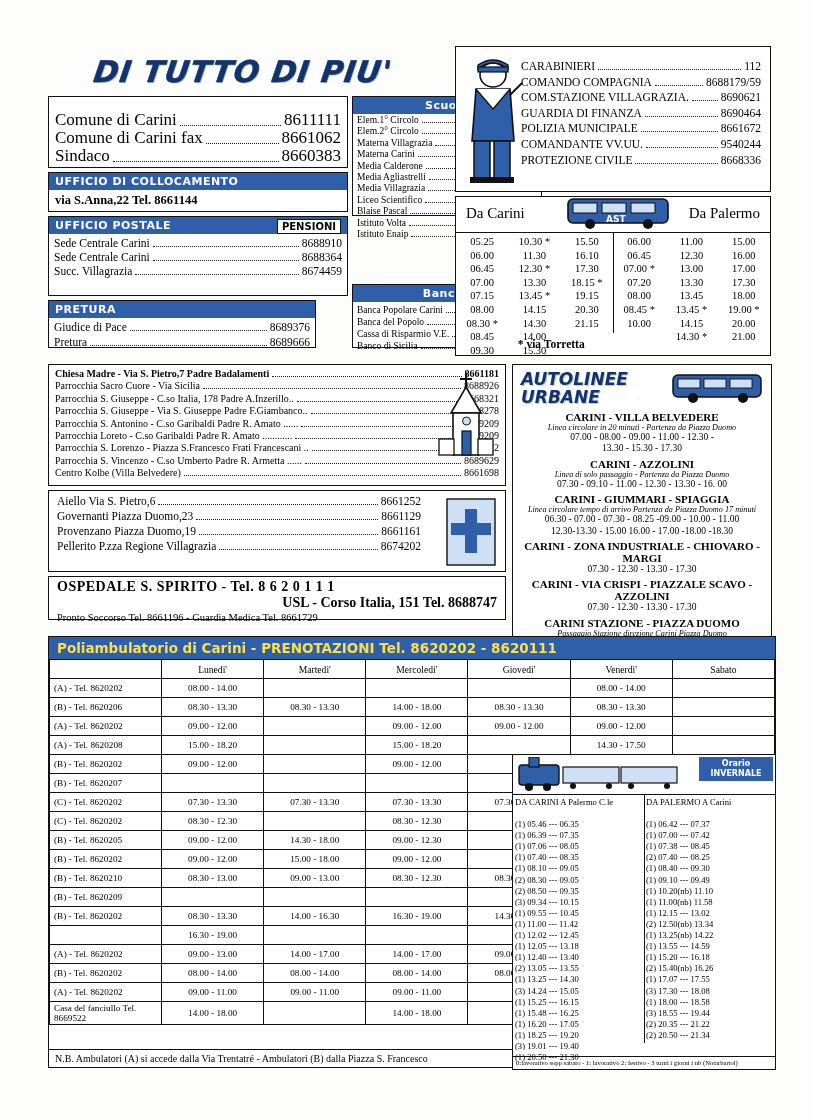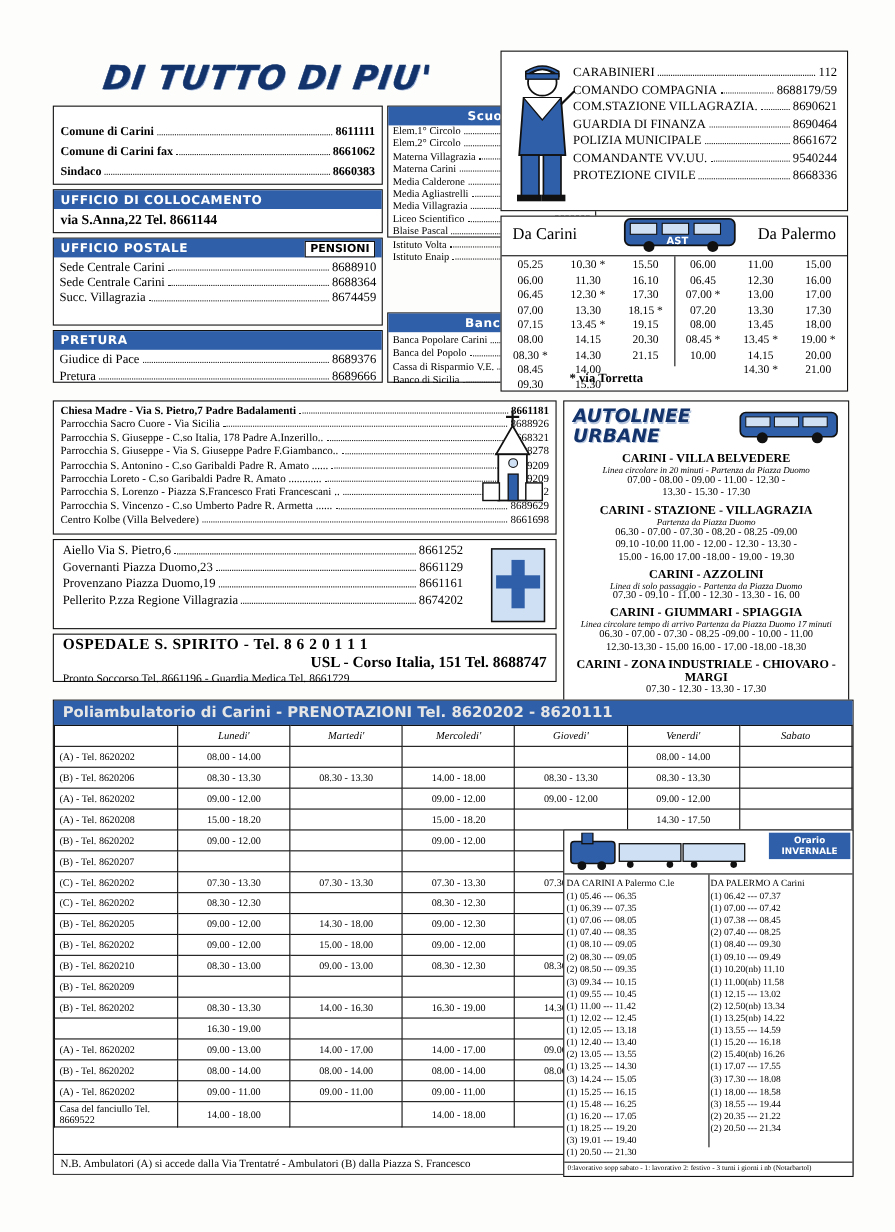"Comune di Carini" #comune-block .row { align-items: none -> flex-end; font-size: 11px -> 17px; font-weight: bold -> normal }
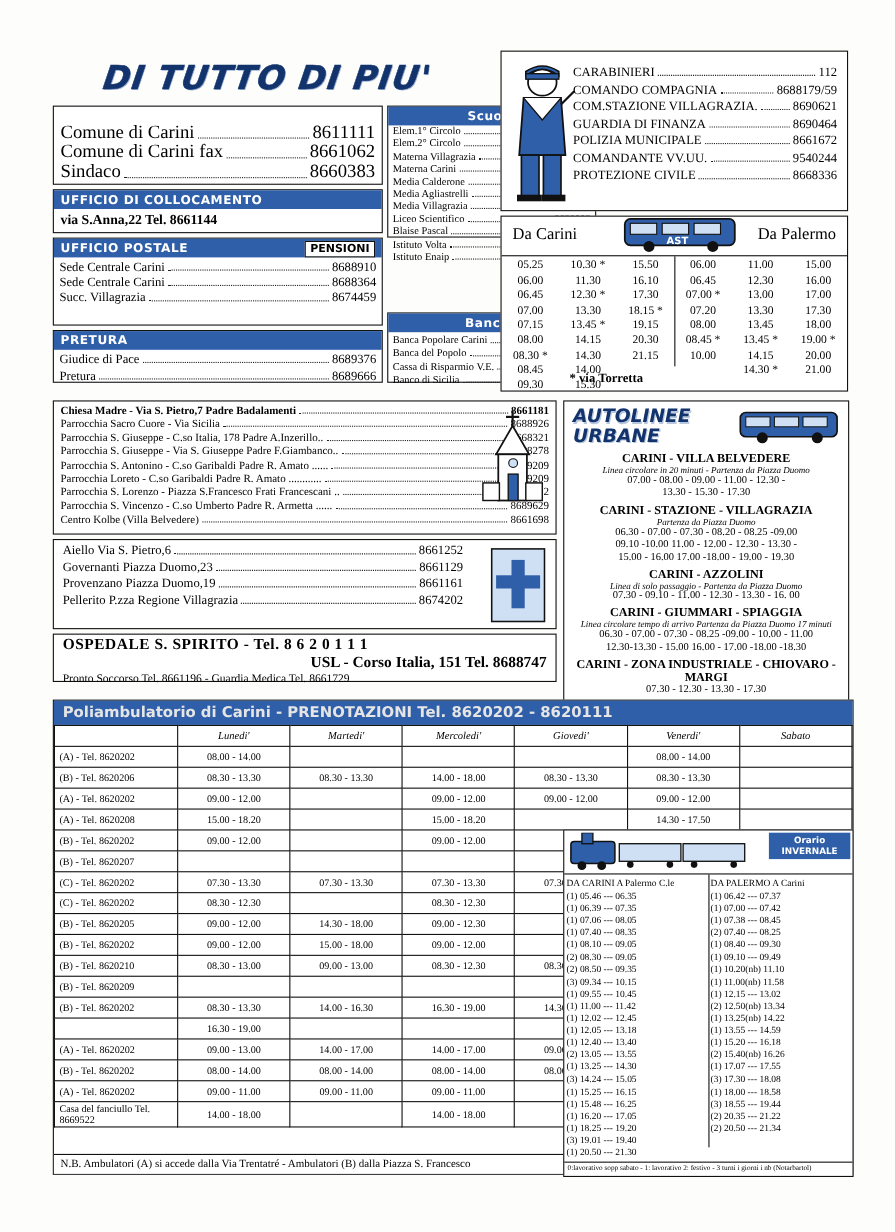"PRETURA" #pretura { width: 300px -> 268px }
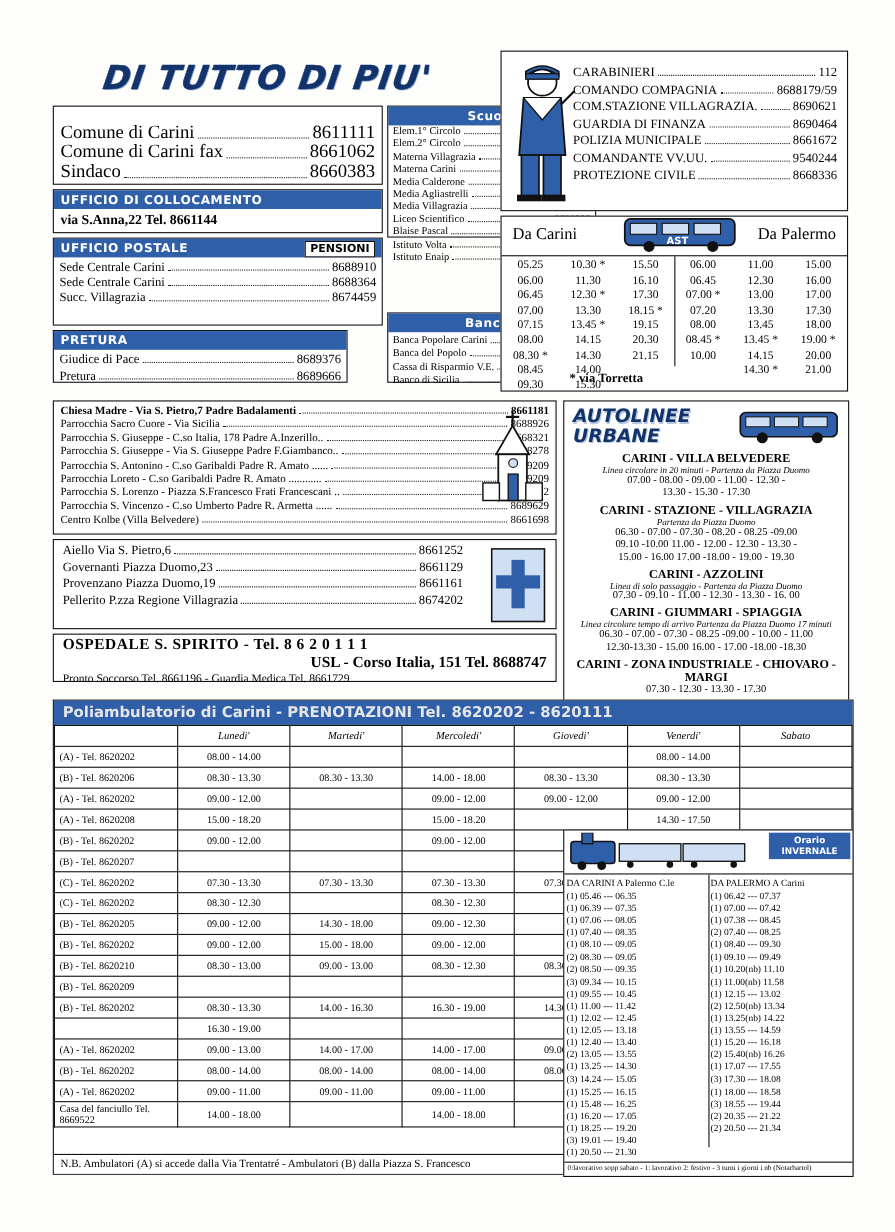"CARINI - STAZIONE - VILLAGRAZIA" div { html: <div> <div>CARINI - STAZIONE - VILLAGRAZIA</div> <div>Partenza da Piazza Duomo</div> <div>06.30 - 07.00 - 07.30 - 08.20 - 08.25 -09.00</div> <div>09.10 -10.00 11.00 - 12.00 - 12.30 - 13.30 -</div> <div>15.00 - 16.00 17.00 -18.00 - 19.00 - 19.30</div> </div> -> none }
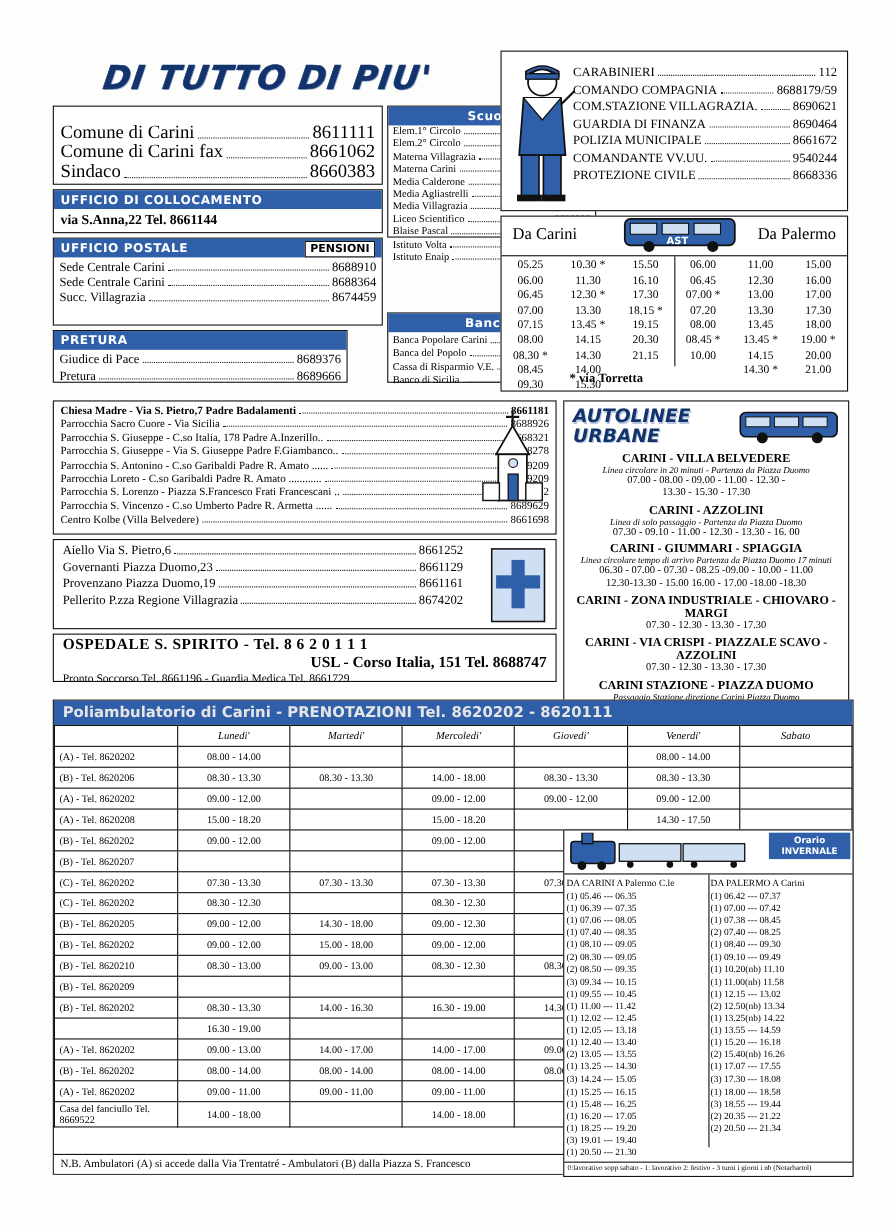"Poliambulatorio di Carini - PRENOTAZIONI" #polia .hdr { color: #e5e5e5 -> #fde047 }
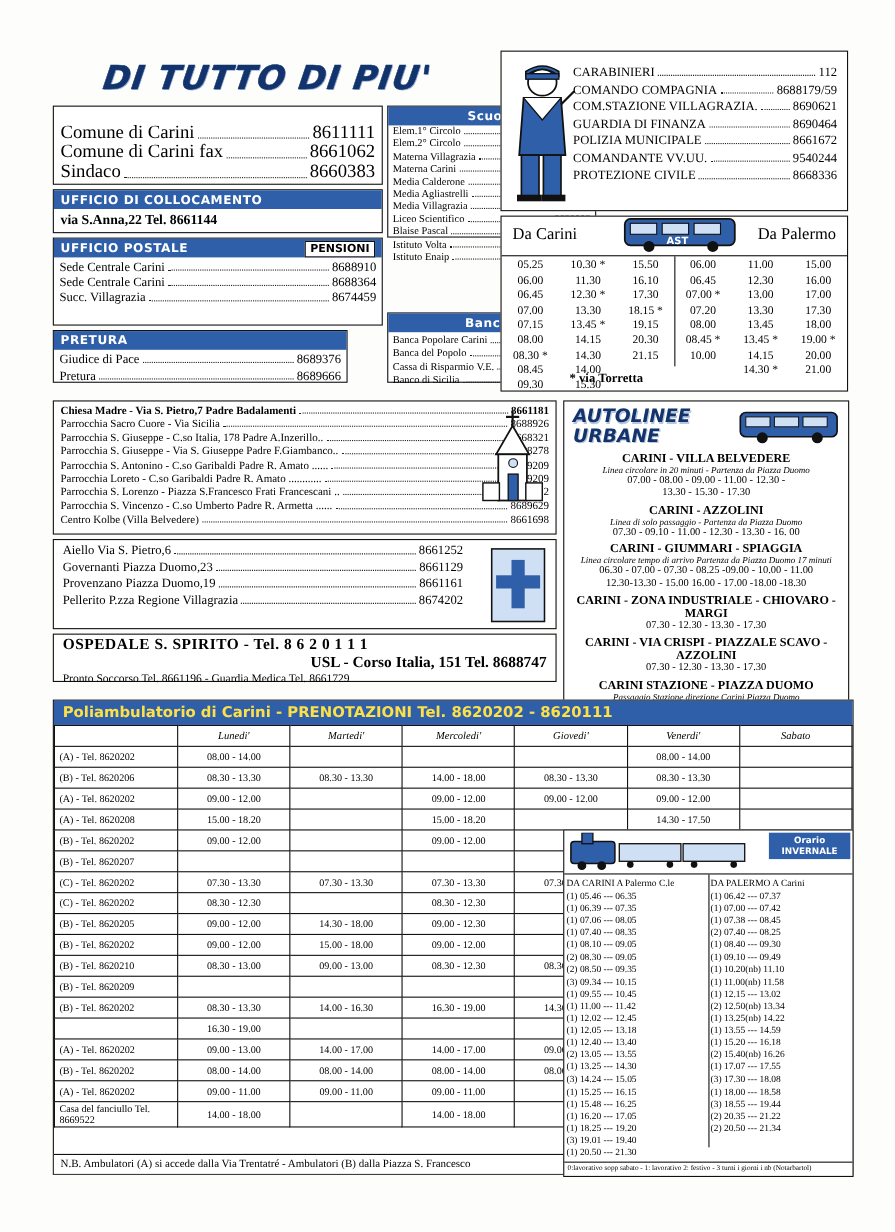"Lunedi'" #poliatable th { font-style: italic -> none }
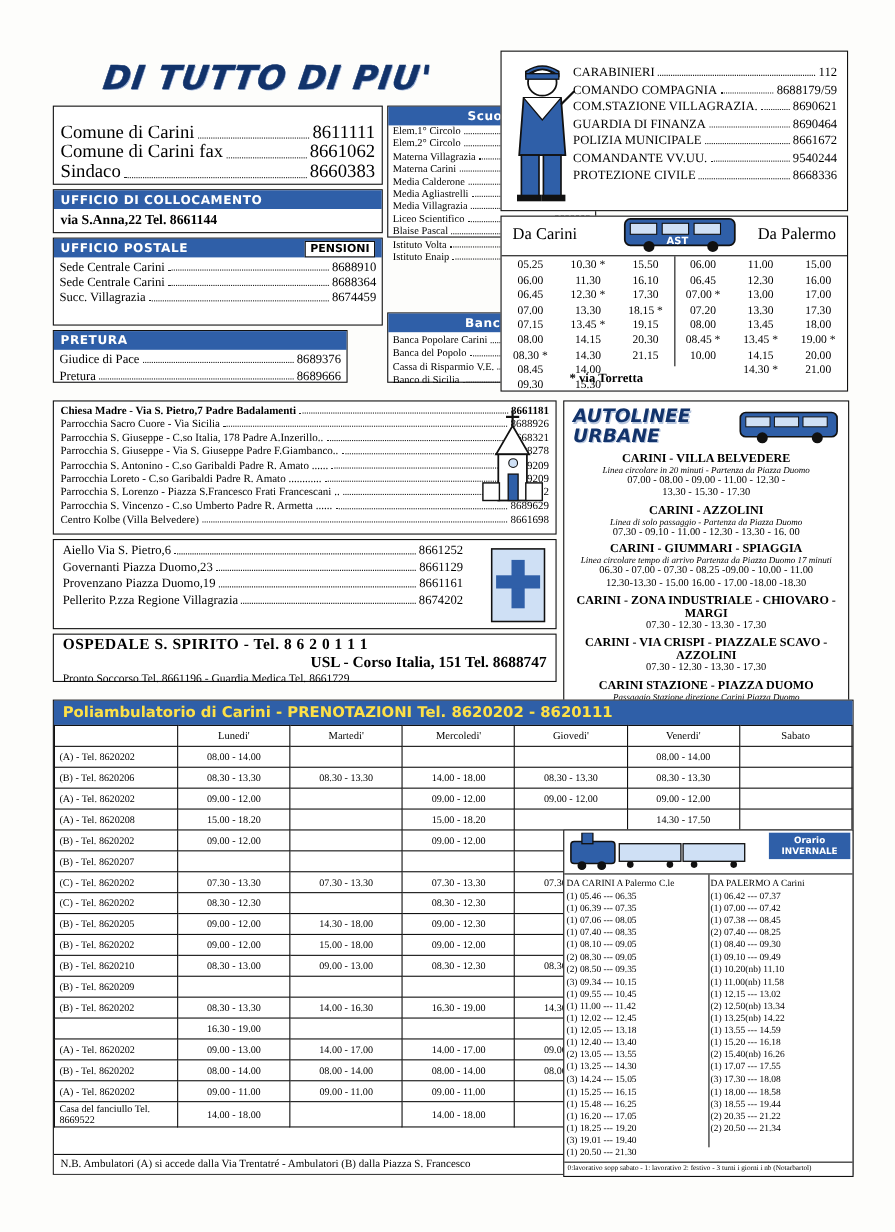"DA CARINI A Palermo C.le" #treni .colhead { margin-bottom: 1px -> 11px }
